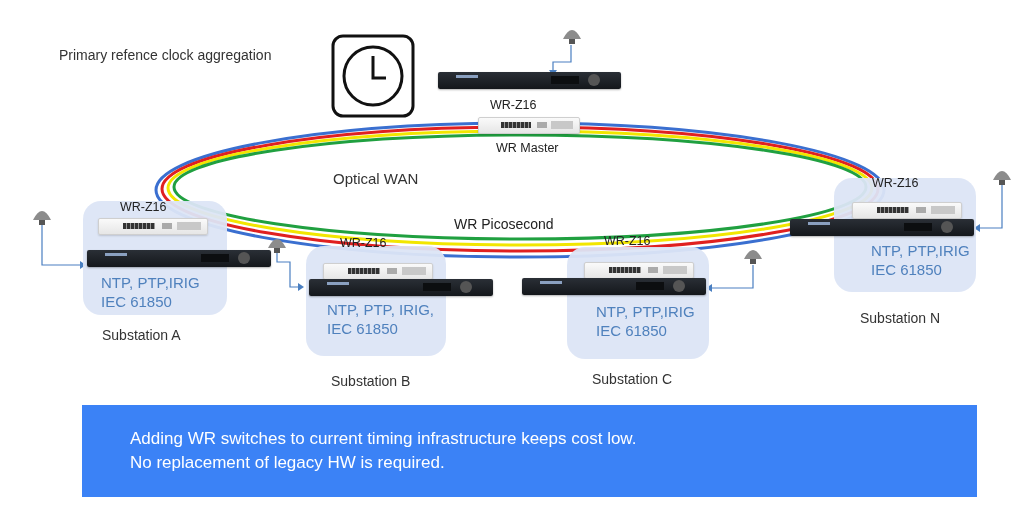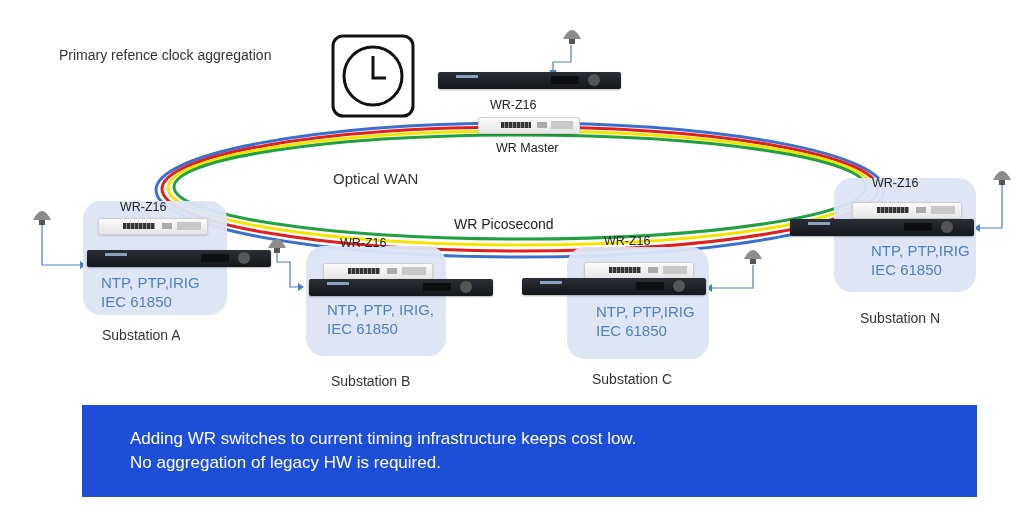"Adding WR switches to current" .banner { background: #1d4ed8 -> #3b82f6 }
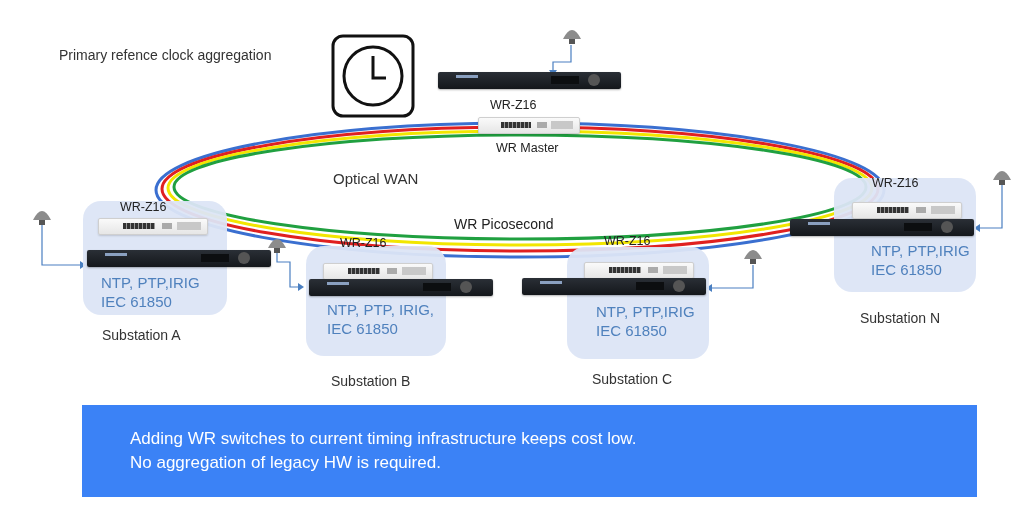"No aggregation of legacy HW" div.banner-line { text: aggregation -> replacement }
